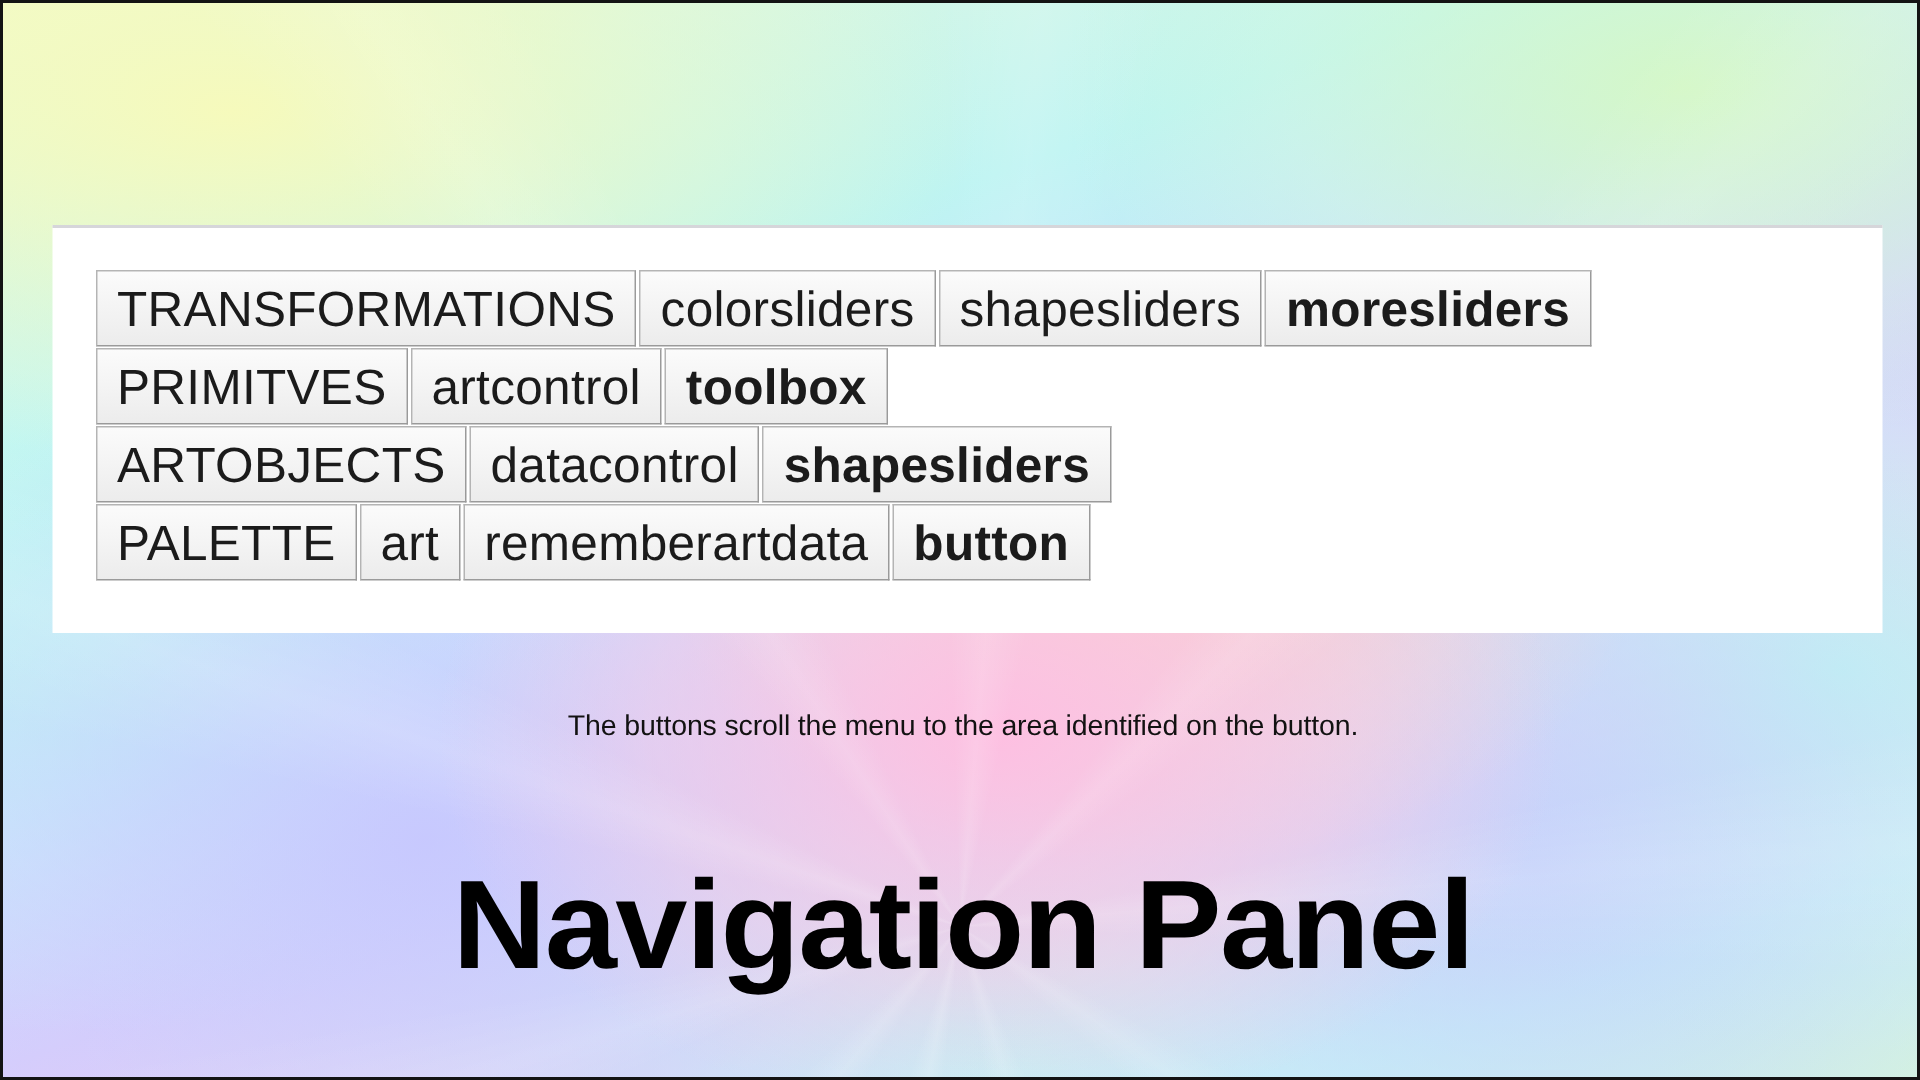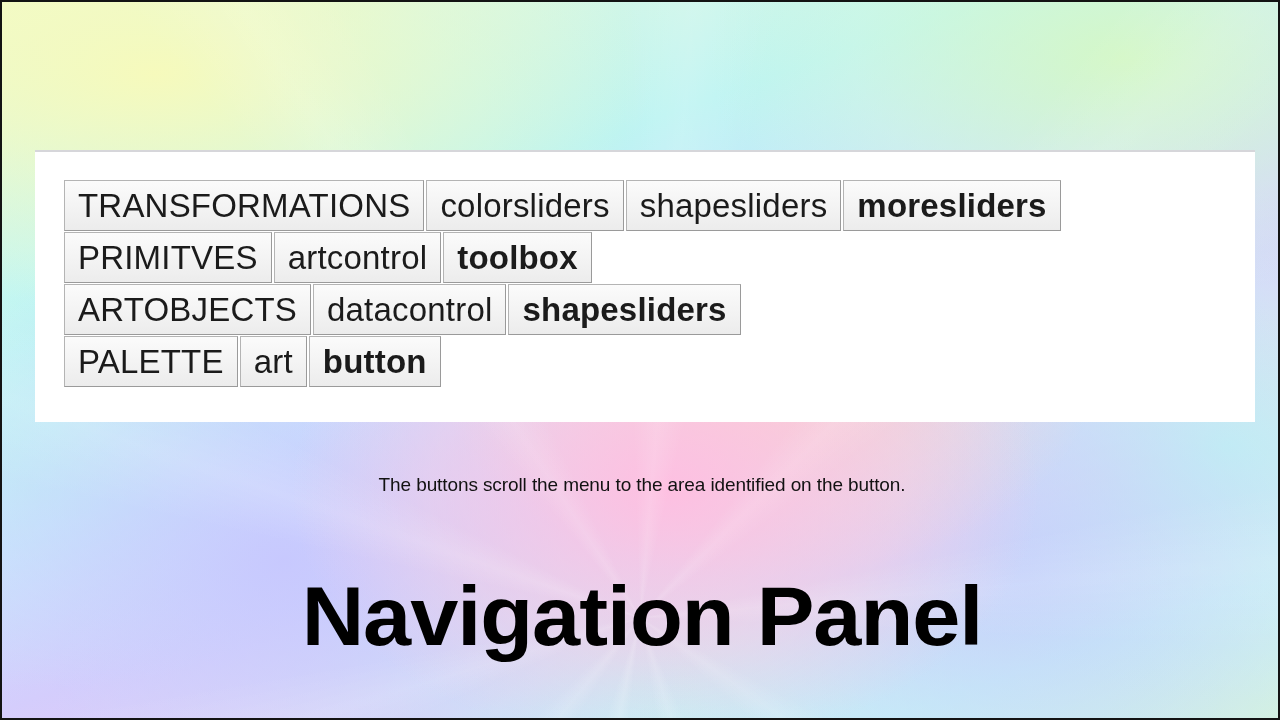"rememberartdata" div.nav-btn { html: none -> <div>rememberartdata</div> }
